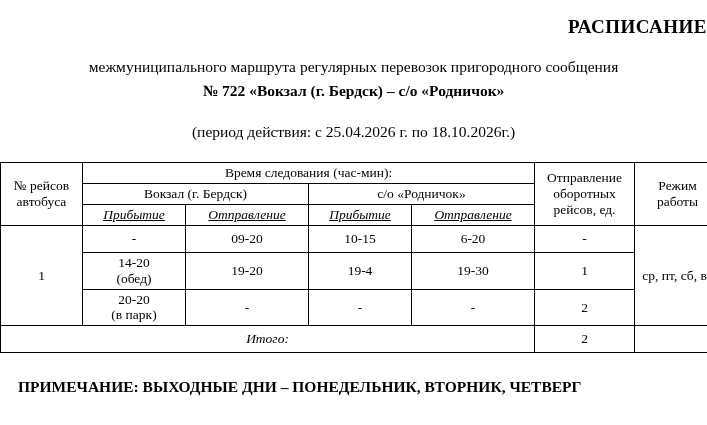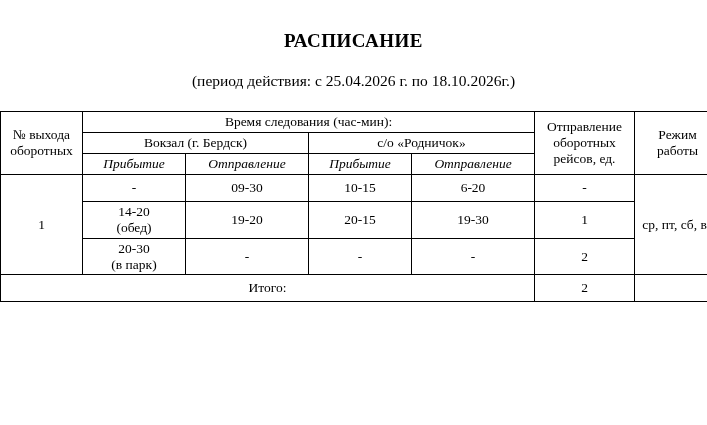"РАСПИСАНИЕ" .doc-title { margin-top: 30px -> 16px; text-align: center -> right }
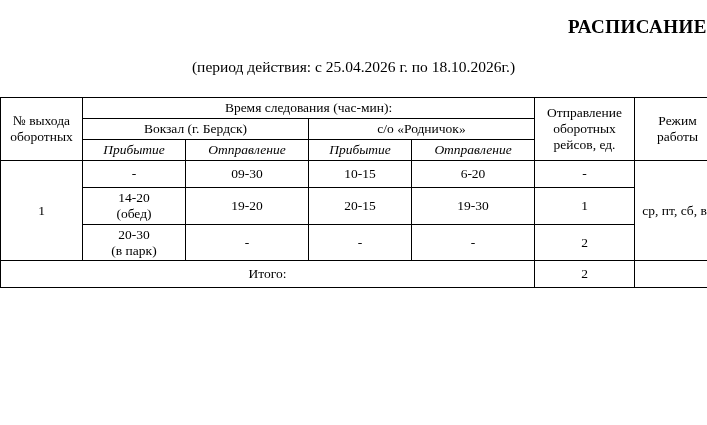"межмуниципального маршрута регулярных" div.doc-subtitle { html: none -> <div> <span>межмуниципального маршрута регулярных перевозок пригородного сообщения</span> <span>№ 722 «Вокзал (г. Бердск) – с/о «Родничок»</span> </div> }
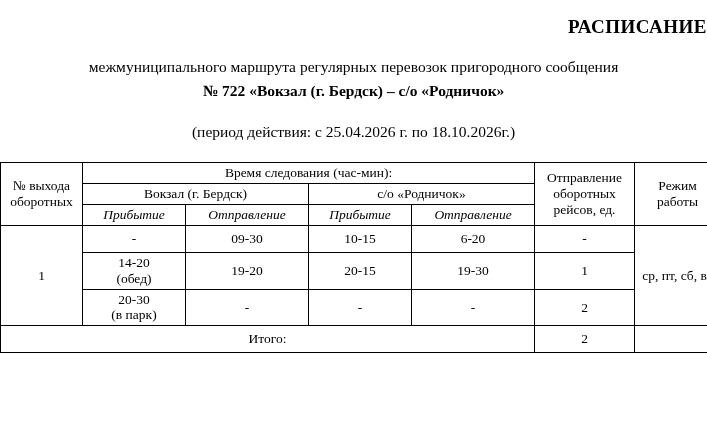"№ выхода оборотных" th.hdr-num { text: выхода оборотных -> рейсов автобуса }
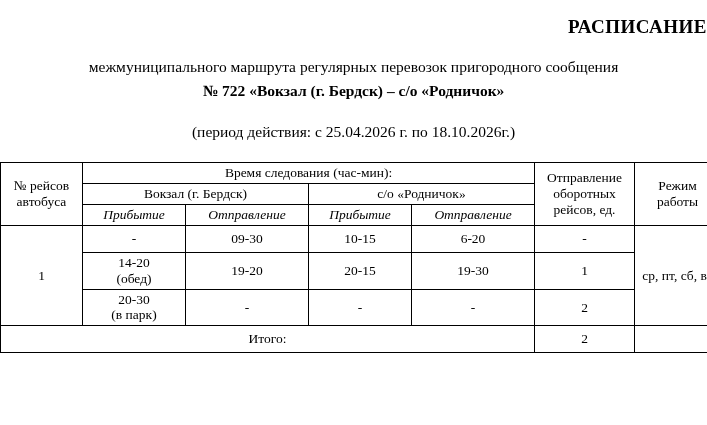"Прибытие" th.hdr-sub { text-decoration: none -> underline }
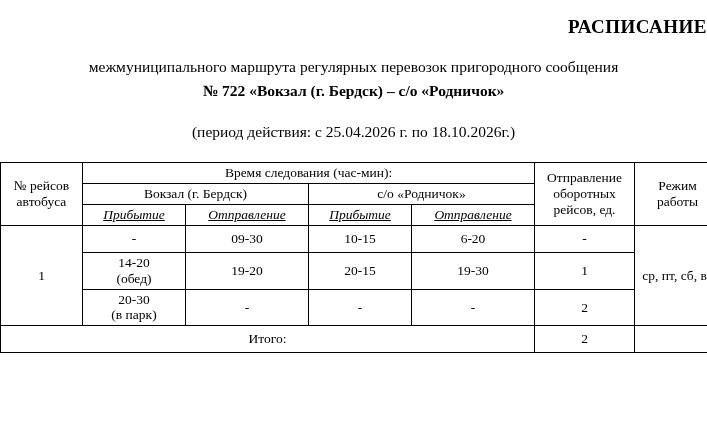"09-30" td.cell { text: 09-30 -> 09-20 }
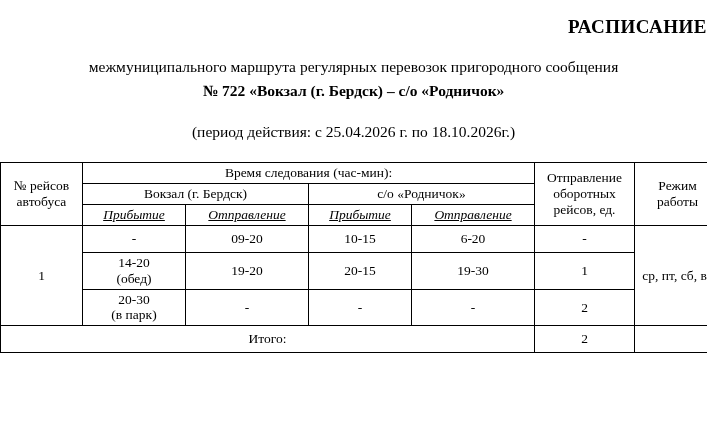"20-15" td.cell { text: 20-15 -> 19-4 }
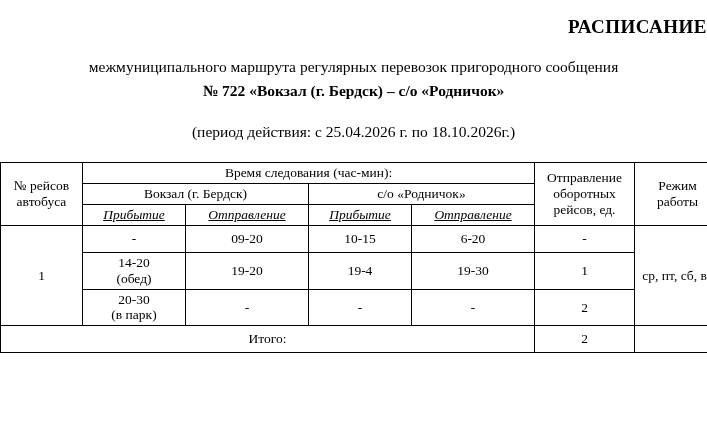"20-30" span.two-line { text: 20-30 -> 20-20 }
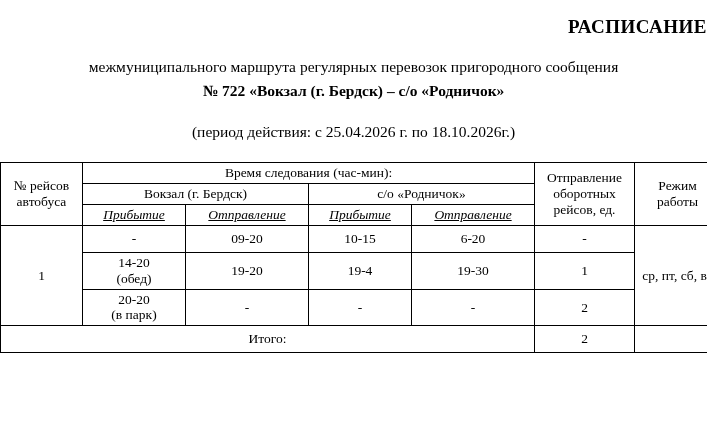"Итого:" td.total-label { font-style: none -> italic }
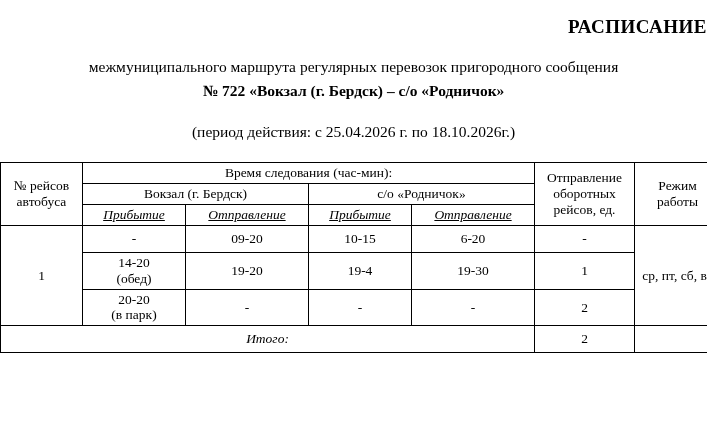"ПРИМЕЧАНИЕ: ВЫХОДНЫЕ ДНИ – ПОНЕДЕЛЬНИК," div.note { html: none -> <div>ПРИМЕЧАНИЕ: ВЫХОДНЫЕ ДНИ – ПОНЕДЕЛЬНИК, ВТОРНИК, ЧЕТВЕРГ</div> }
